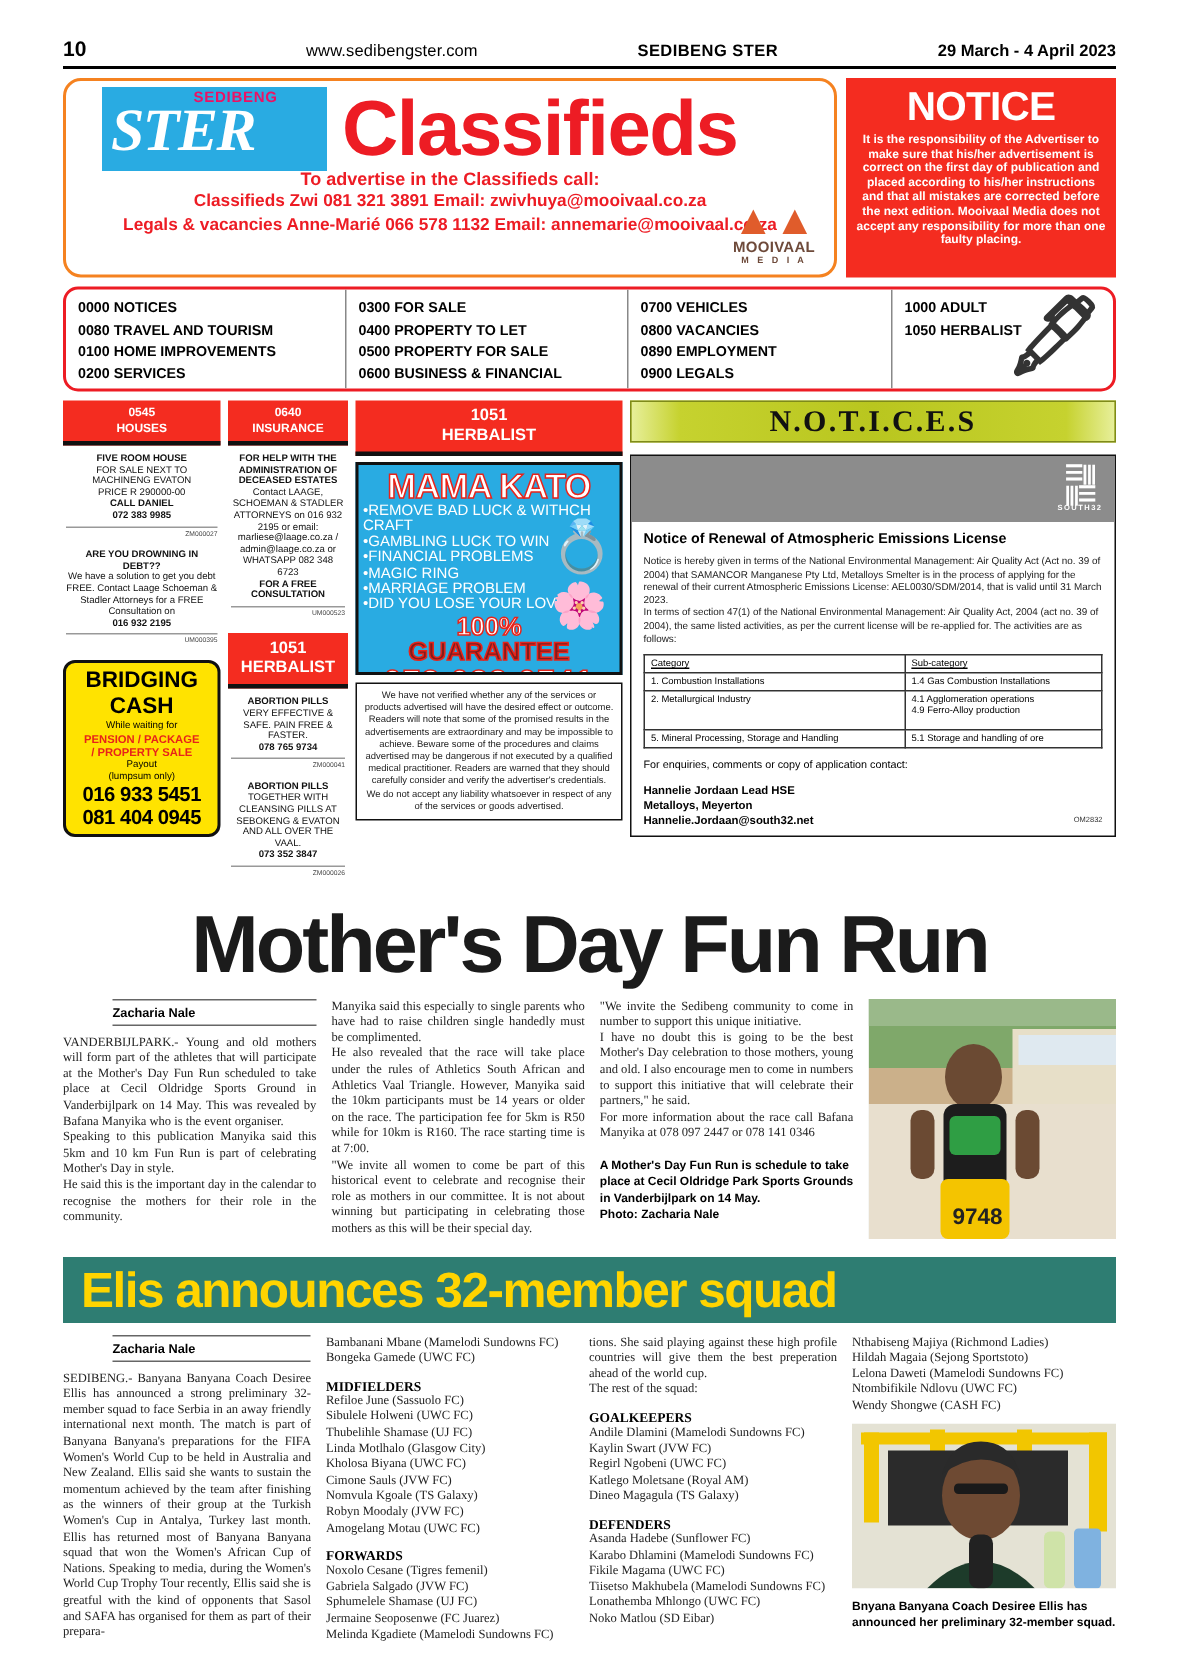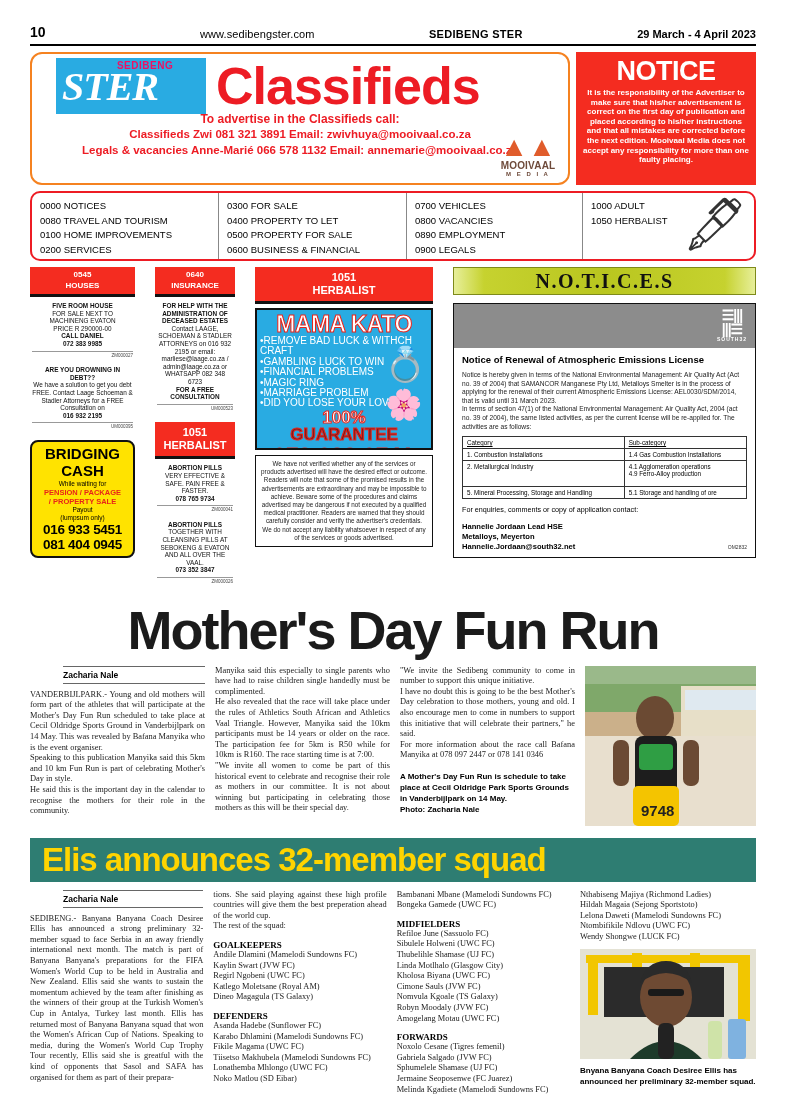"10" .page { padding: 0 30px -> 0 42px }
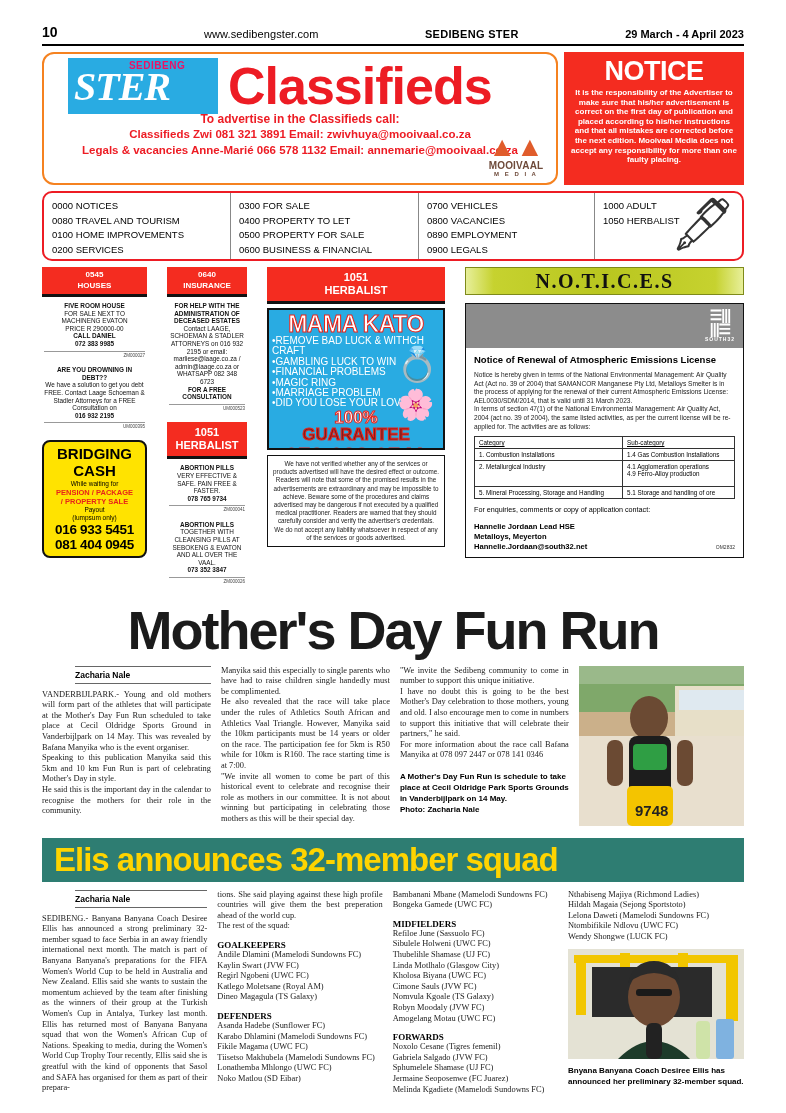"0000 NOTICES" .idx-col { font-weight: normal -> bold }
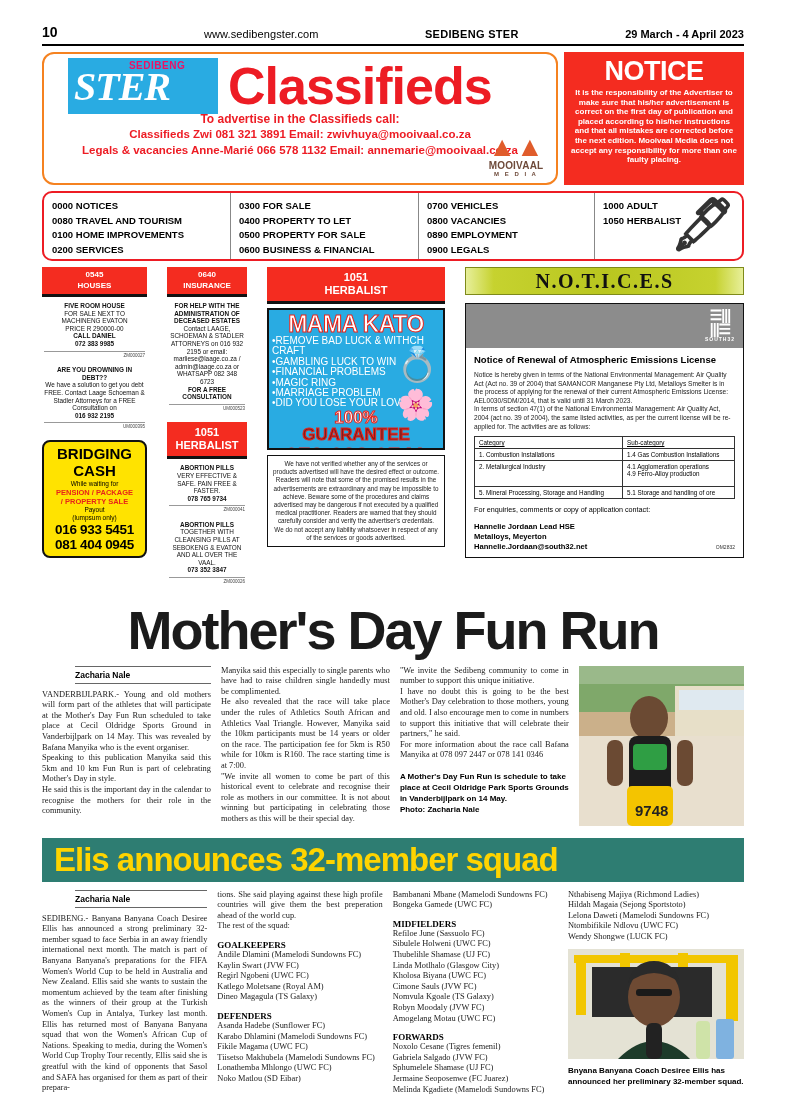"0545" .class-grid { gap: 20px -> 5px }
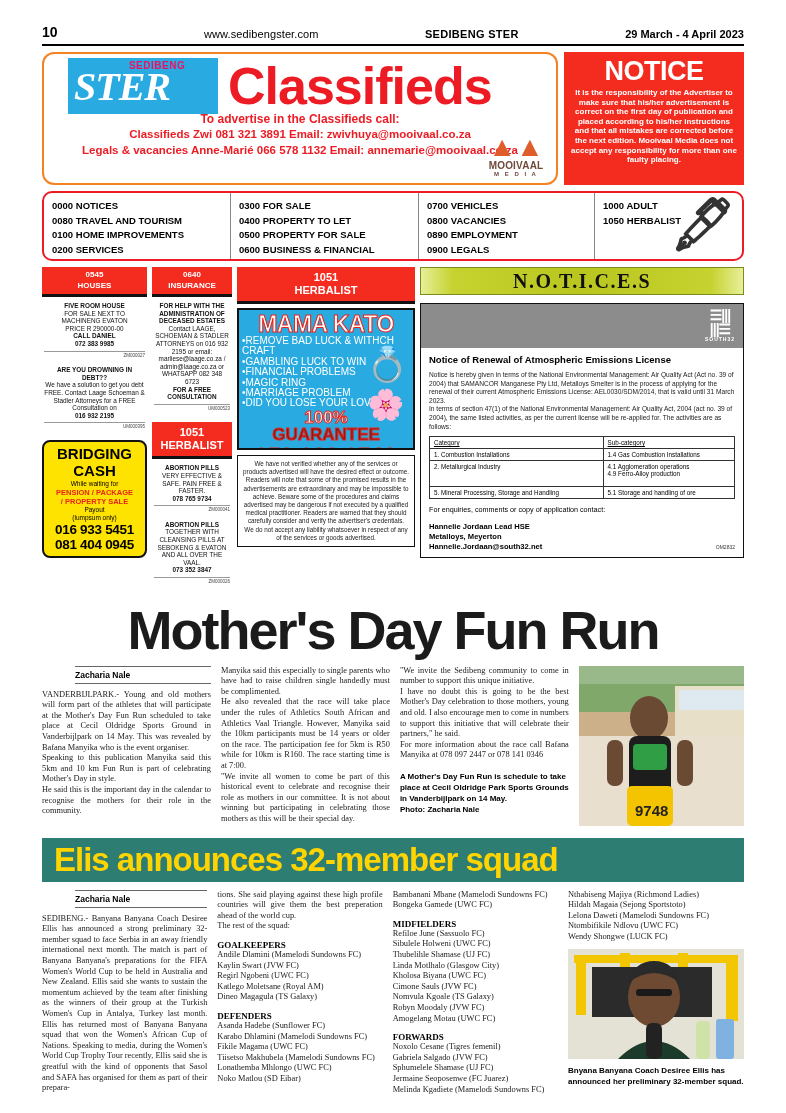"tions. She said playing against" div.sp-col { order: before "Bambanani Mbane (Mamelodi Sundowns FC)" -> after "Bambanani Mbane (Mamelodi Sundowns FC)" }
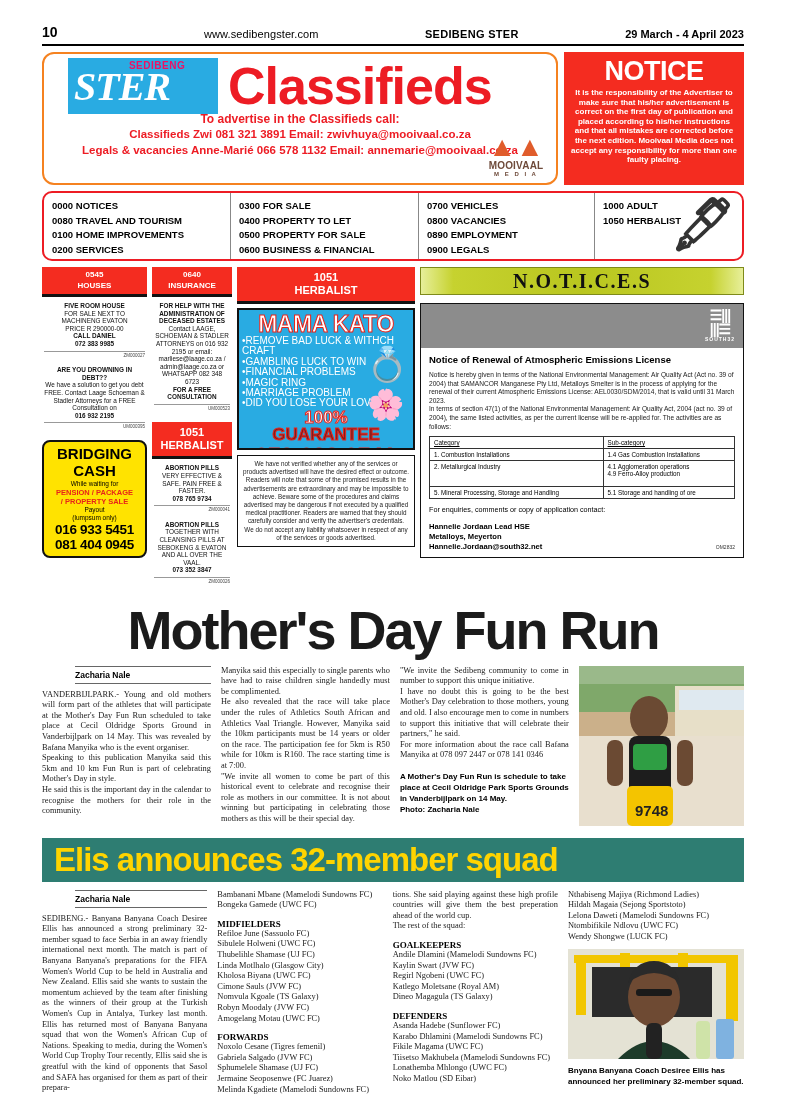"Wendy Shongwe (LUCK FC)" p.lst { text: LUCK -> CASH }
